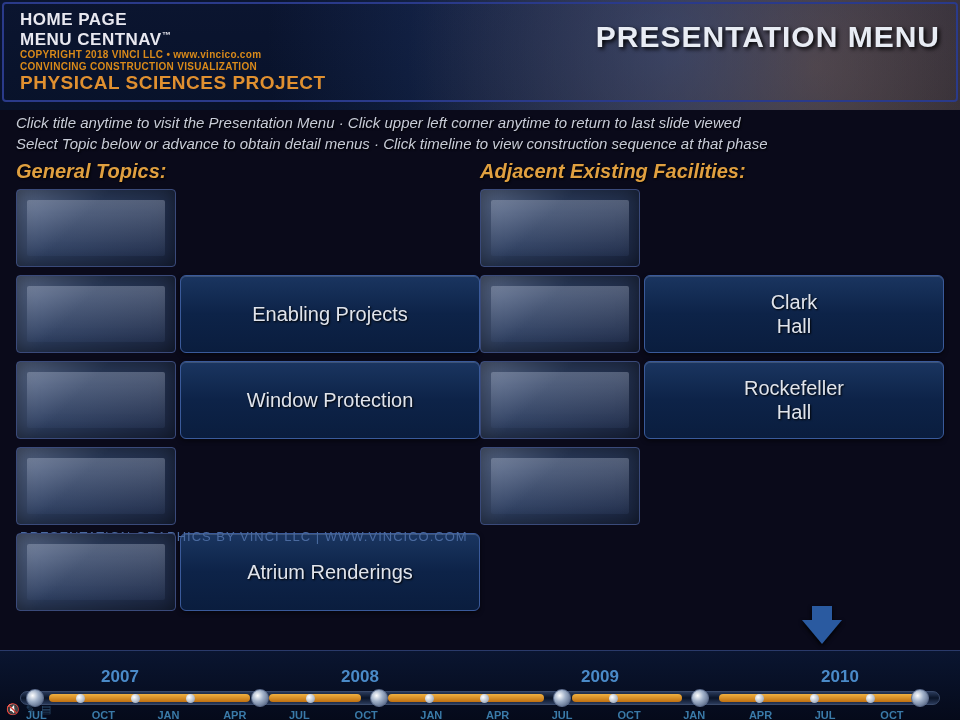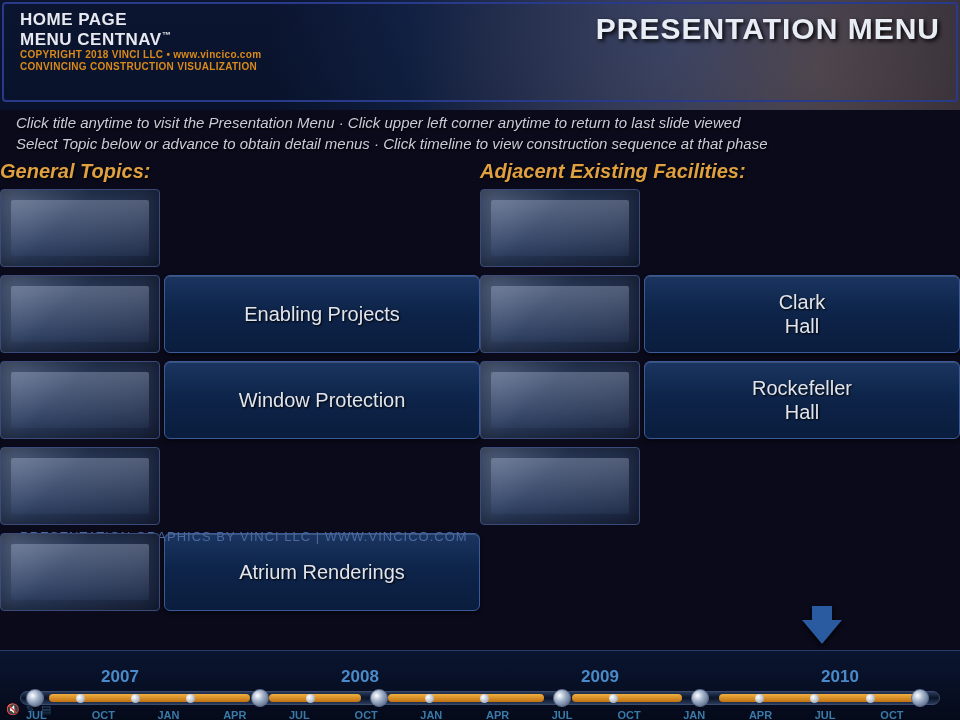"PRESENTATION MENU" .header-right { margin-top: 2px -> 10px }
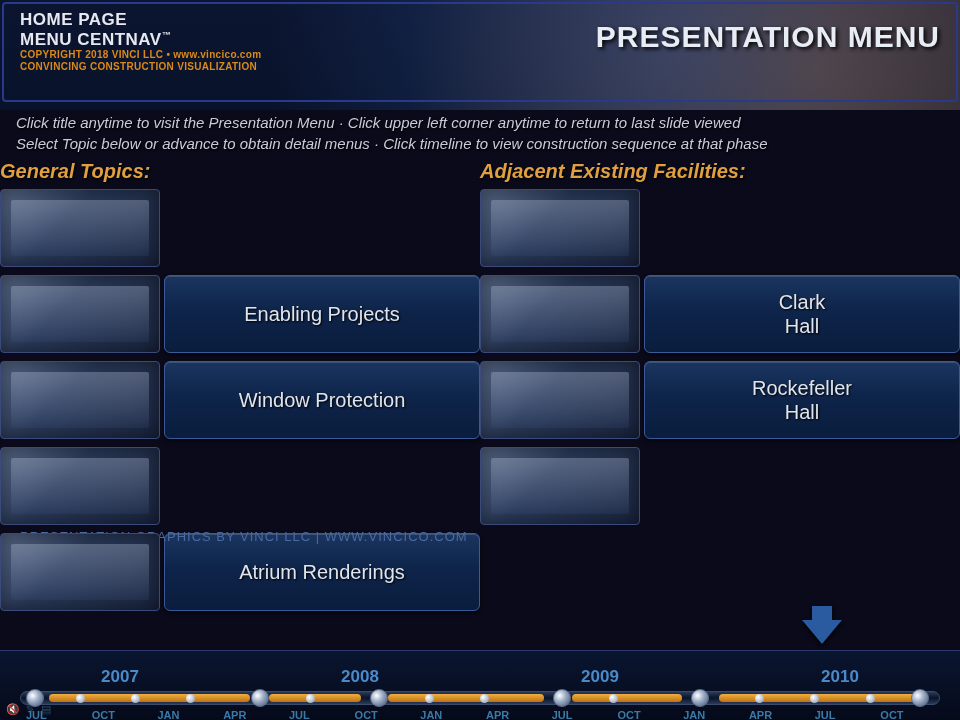"PHYSICAL SCIENCES PROJECT" div.project { html: none -> <div>PHYSICAL SCIENCES PROJECT</div> }
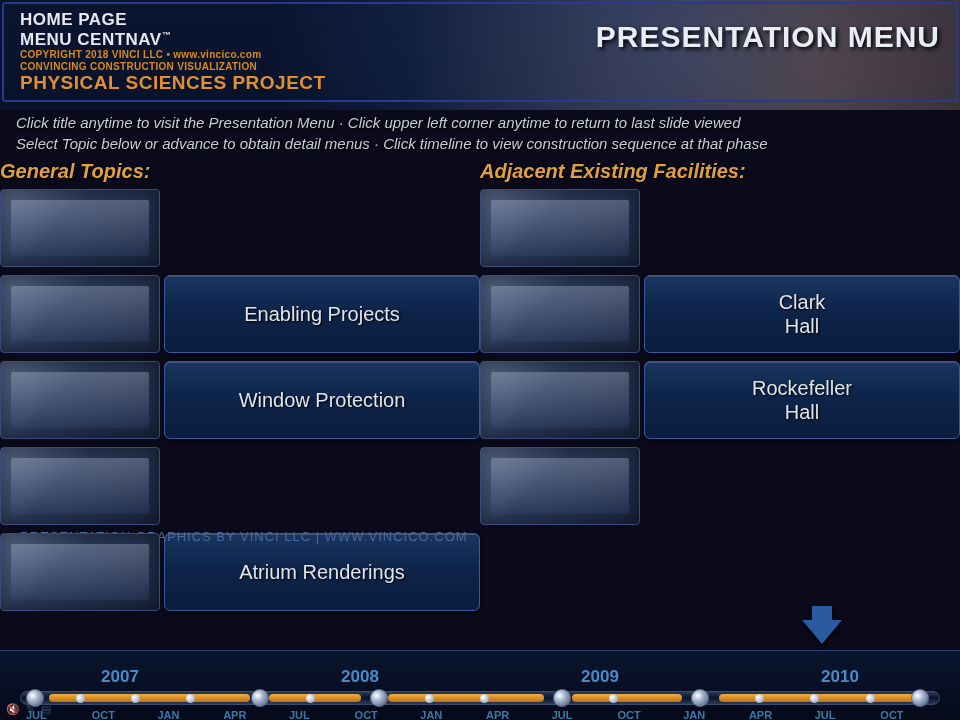"General Topics:" .columns { padding: 2px 0 0 -> 2px 16px 0 }
